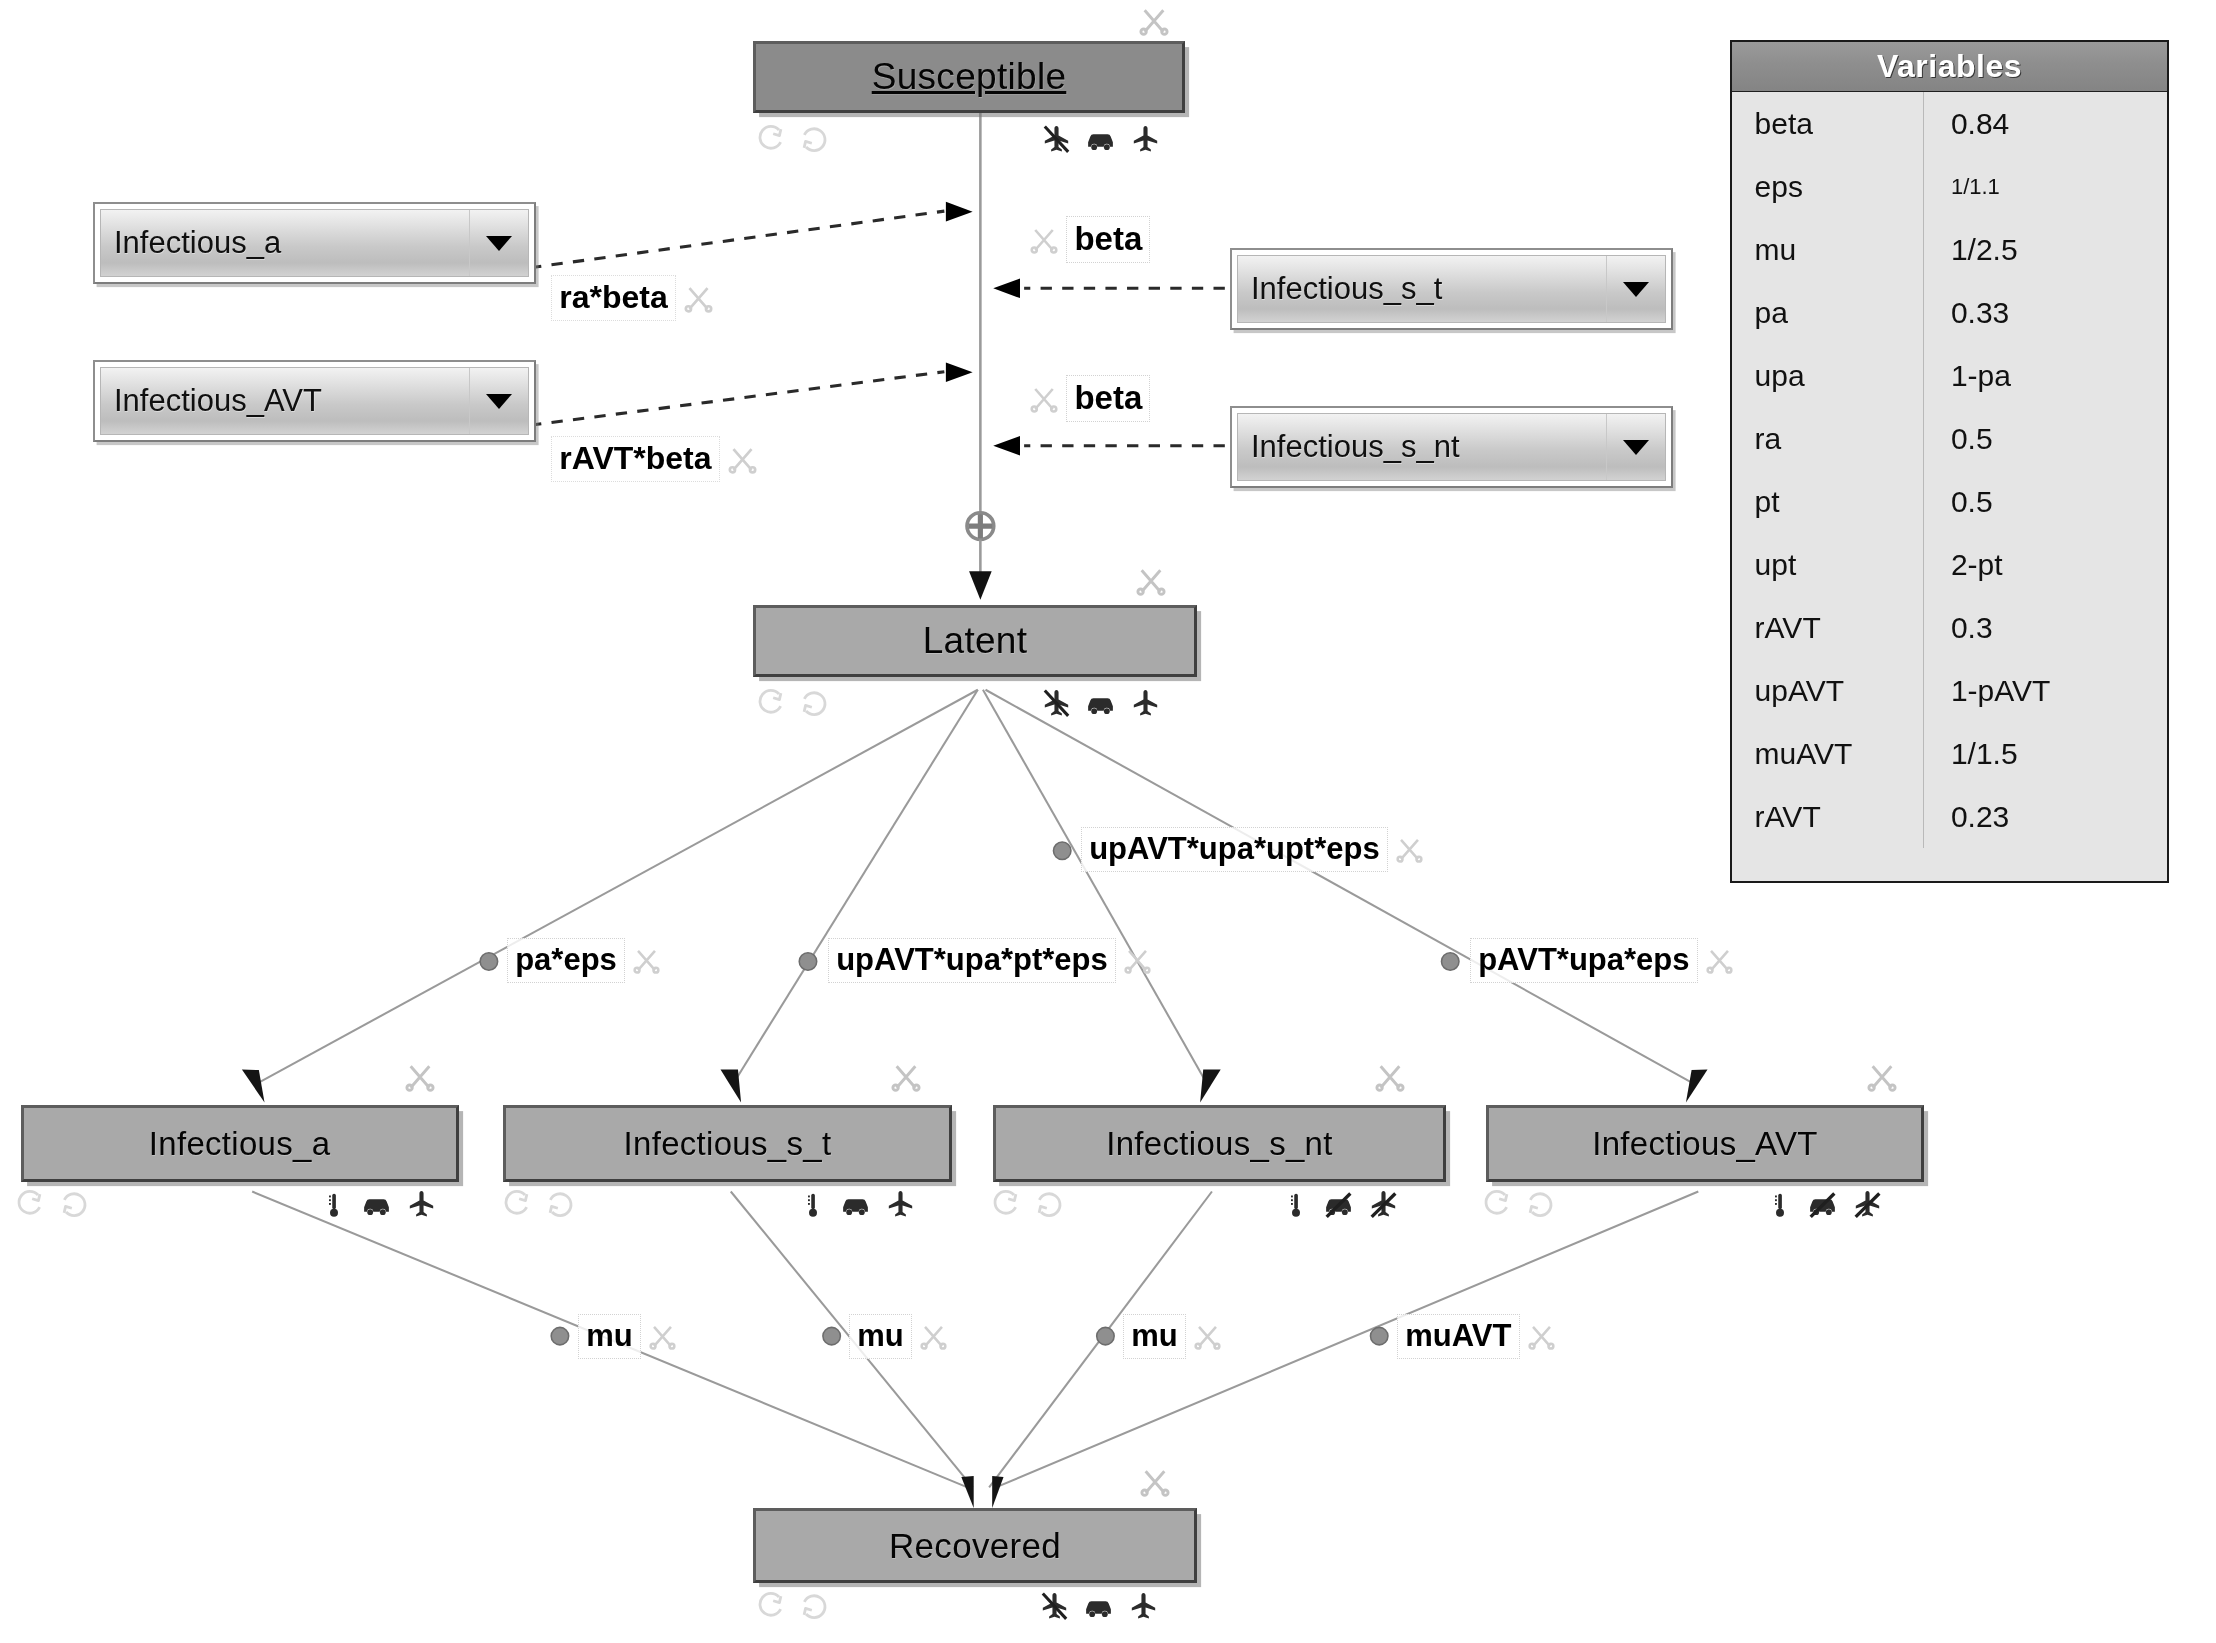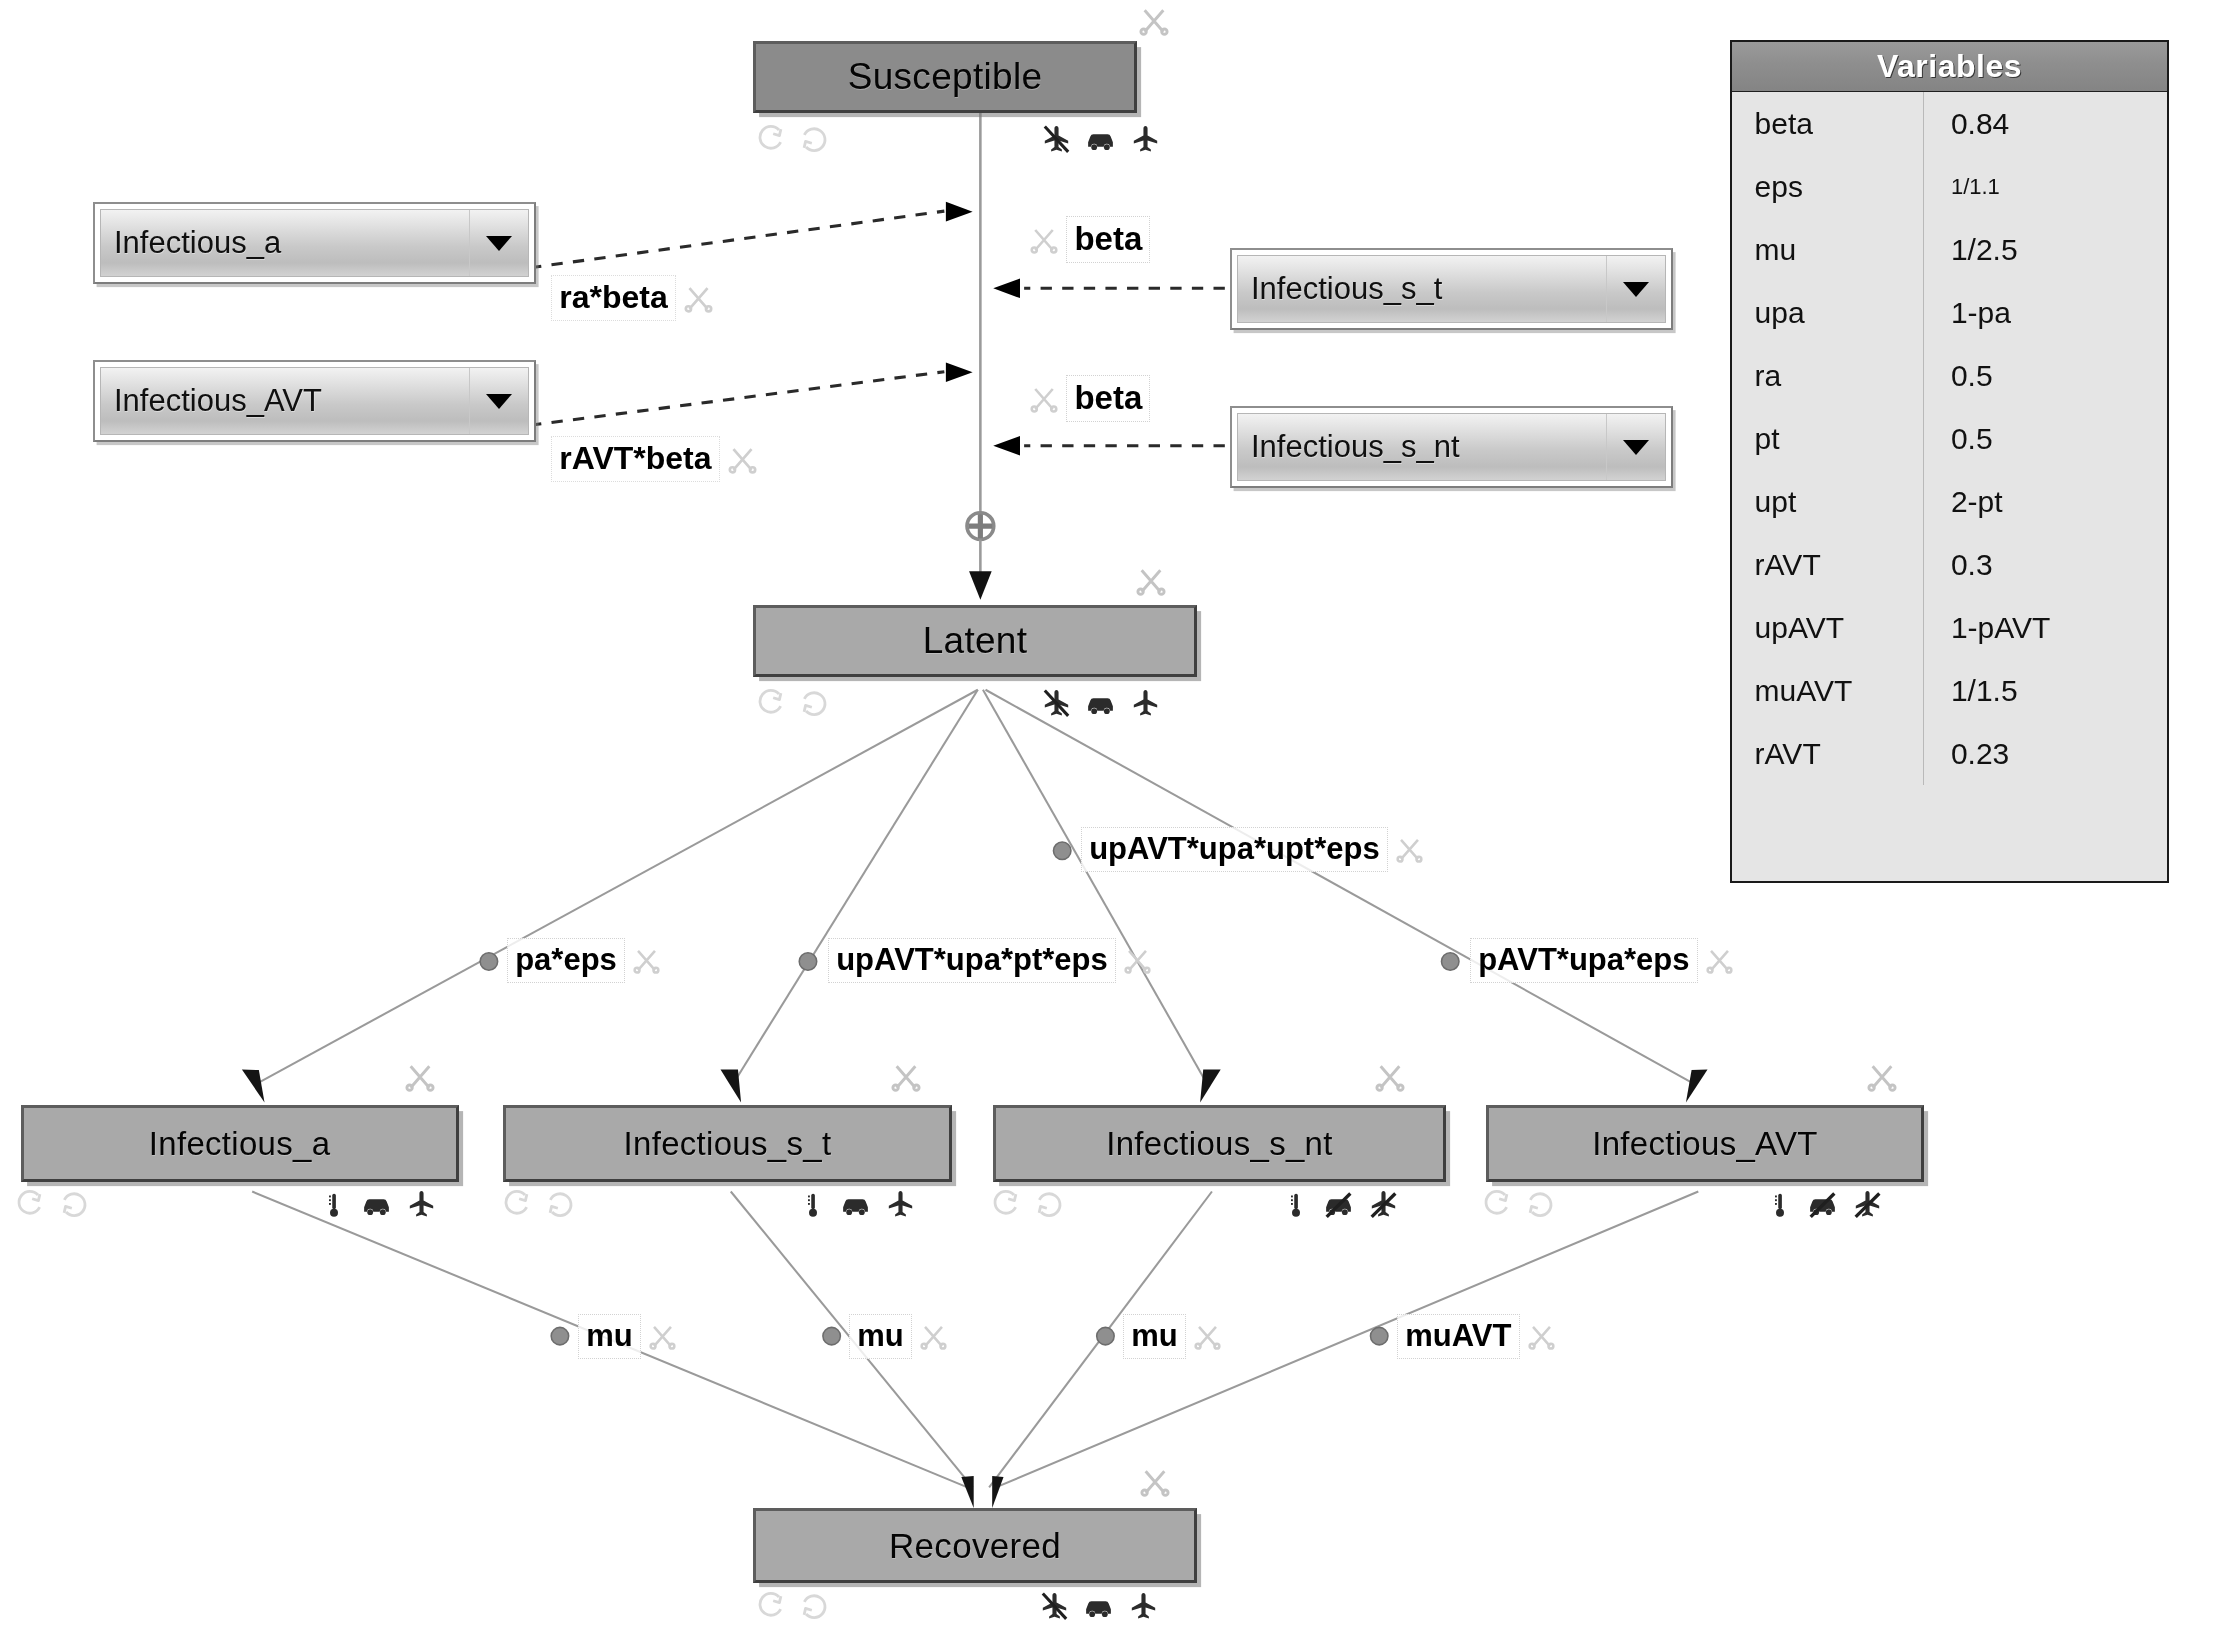"Susceptible" div.stock { text-decoration: none -> underline; width: 384px -> 432px }
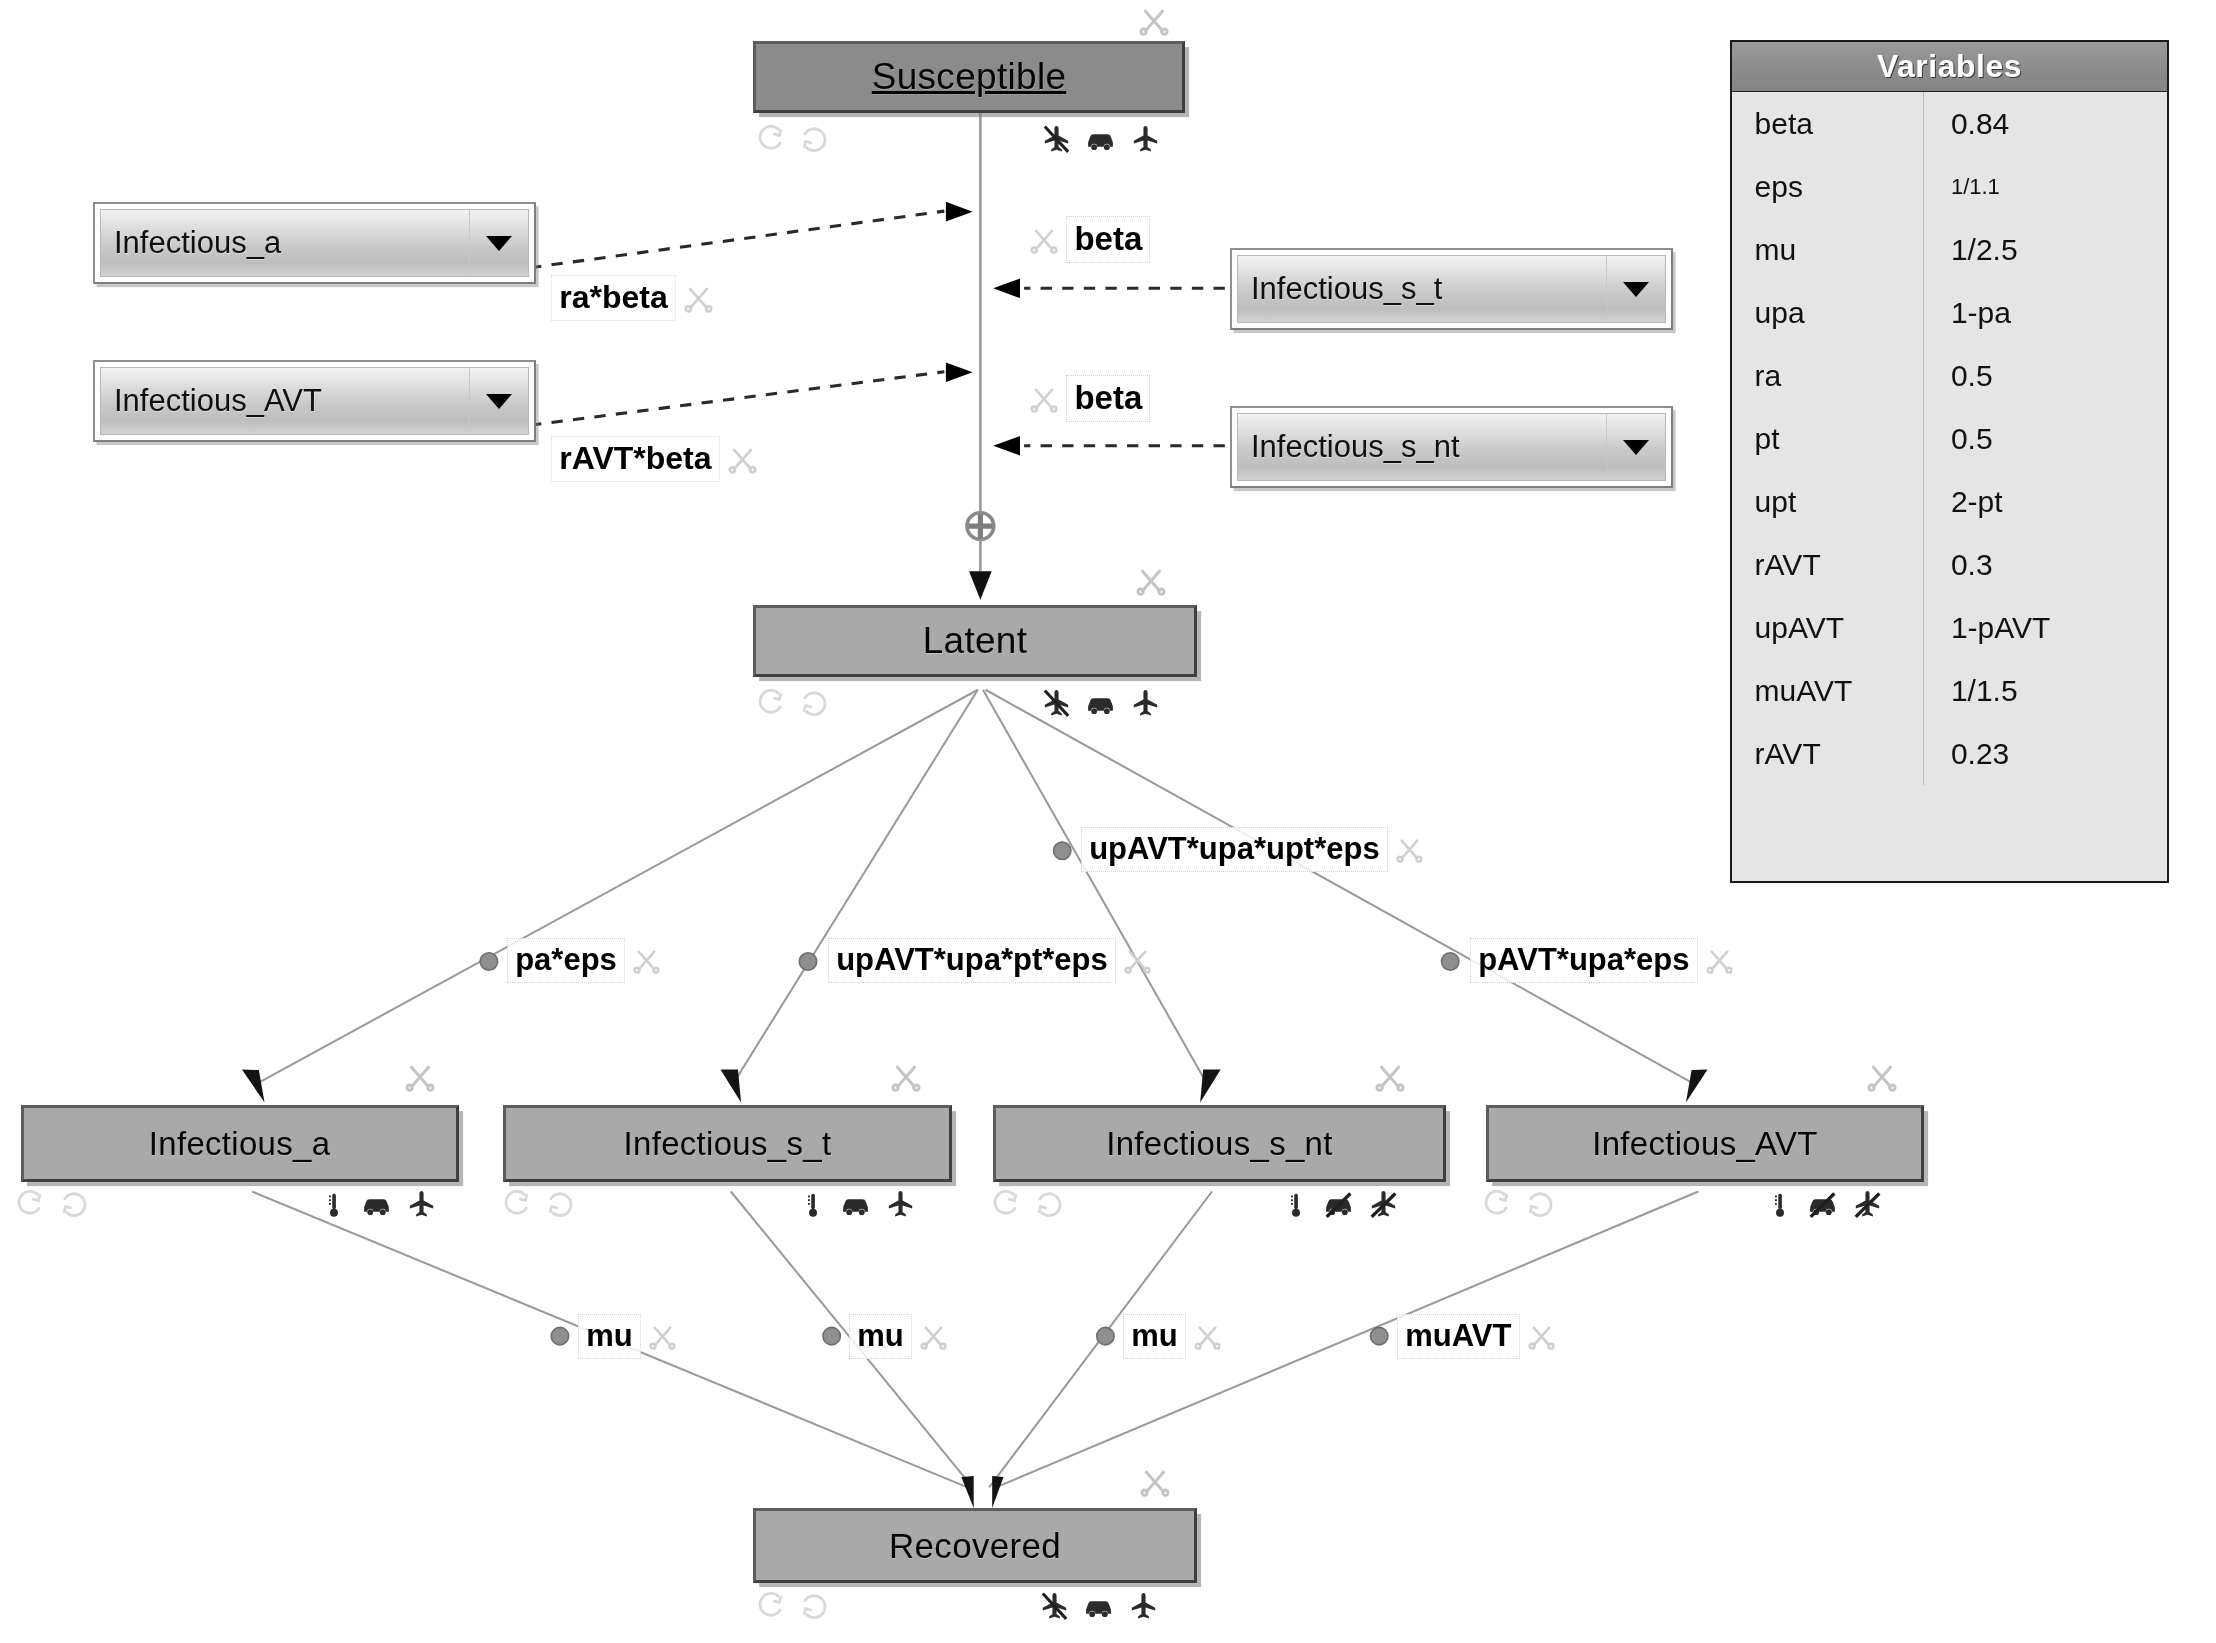"pa" tr { html: none -> <tr> <td>pa</td> <td>0.33</td> </tr> }
